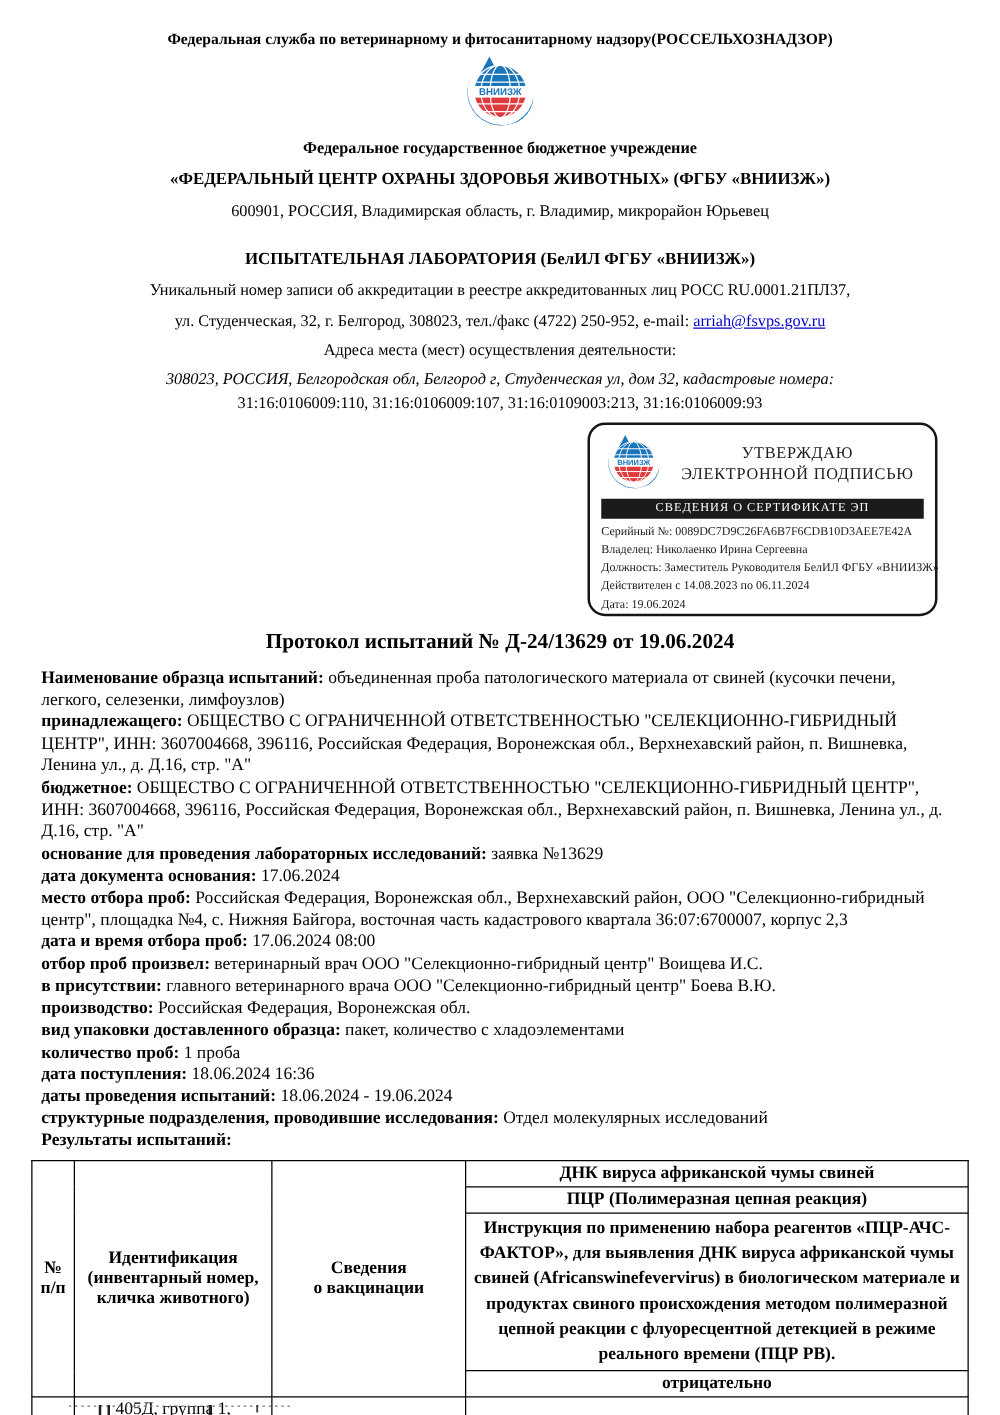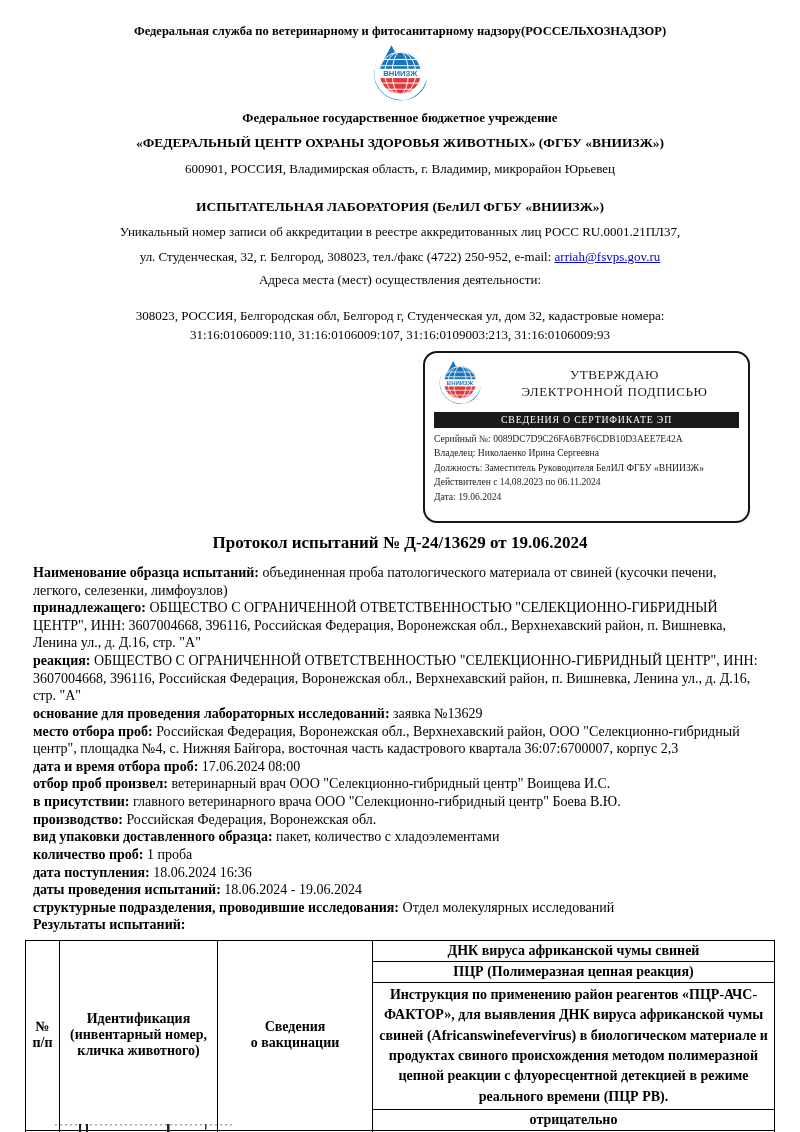"308023, РОССИЯ, Белгородская обл," .lab-line3 { font-style: none -> italic; margin-top: 20px -> 7px }
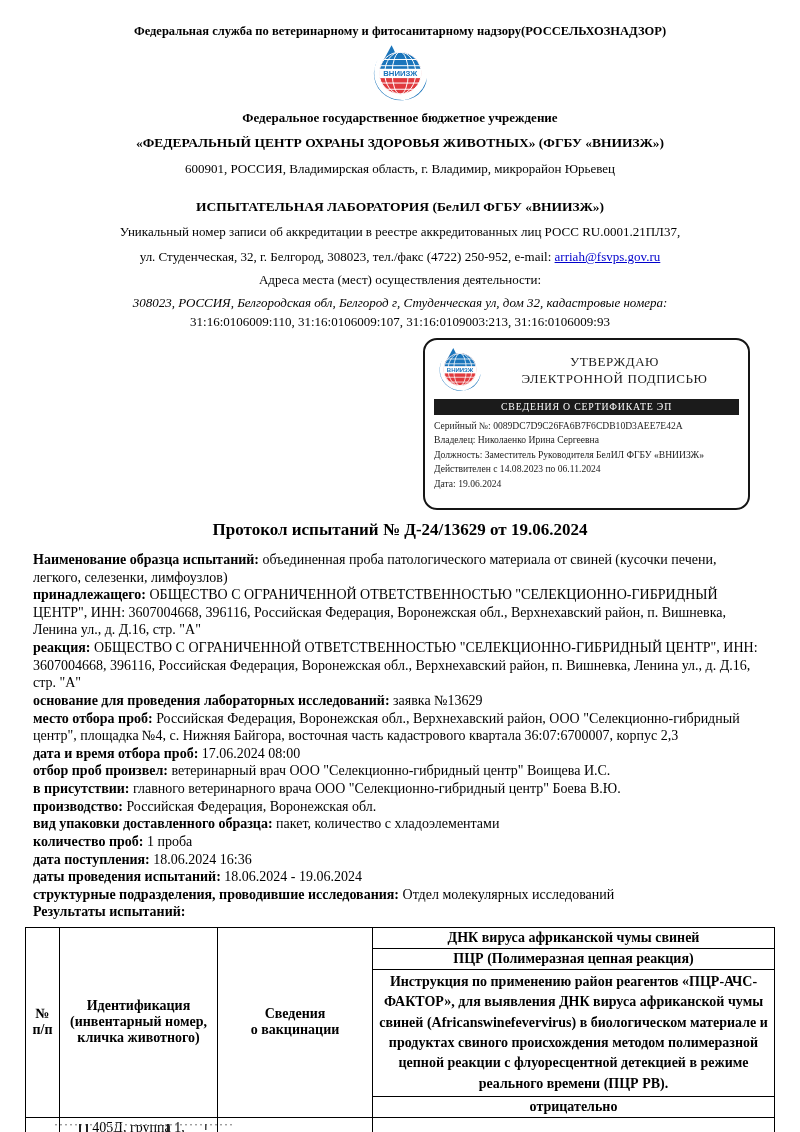"УТВЕРЖДАЮ" .stamp { padding: 7px 9px 17px 9px -> 7px 9px 0 9px; width: 327px -> 280px }
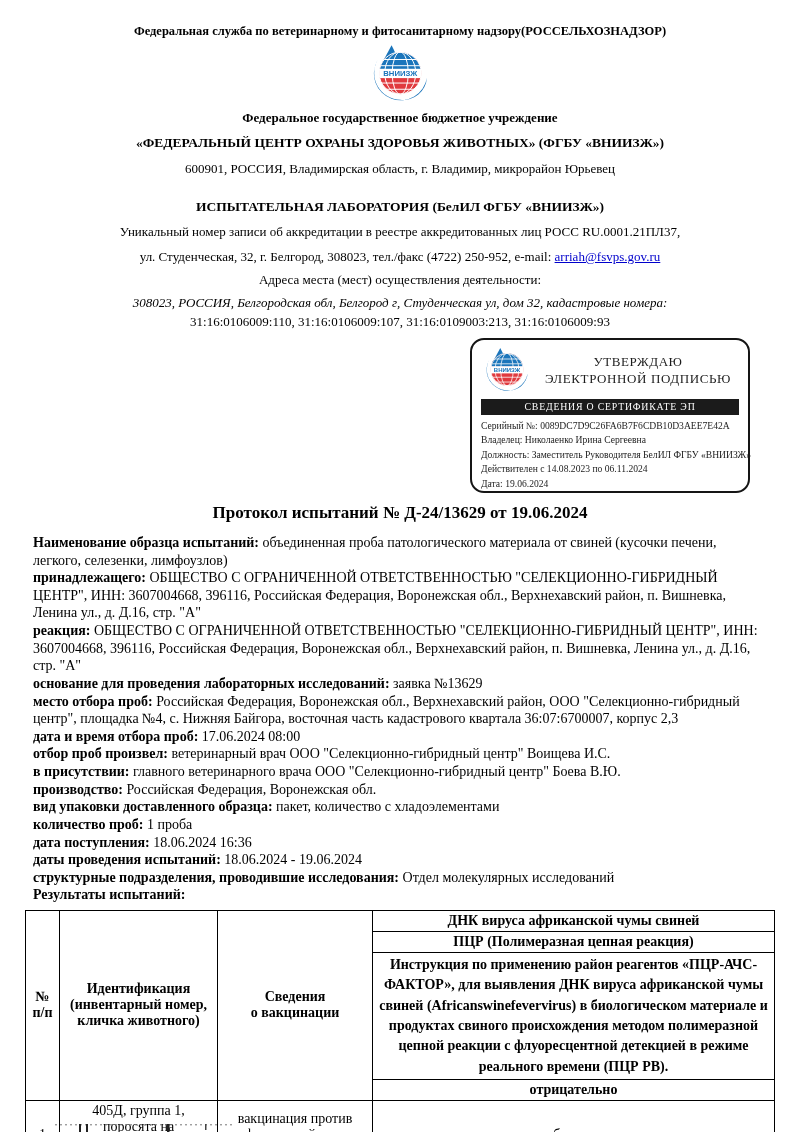"реакция:" b { text: реакция -> бюджетное }
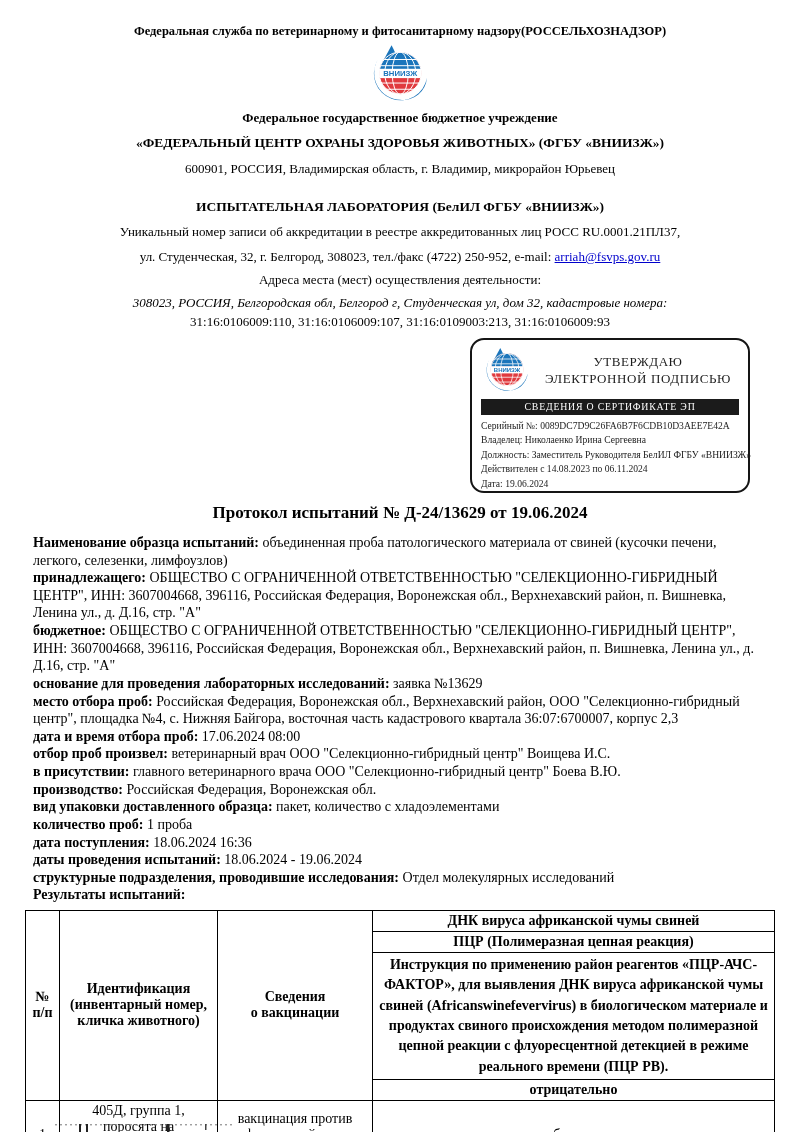"дата документа основания: 17.06.2024" div.detail { html: none -> <div><b>дата документа основания:</b><span> 17.06.2024</span></div> }
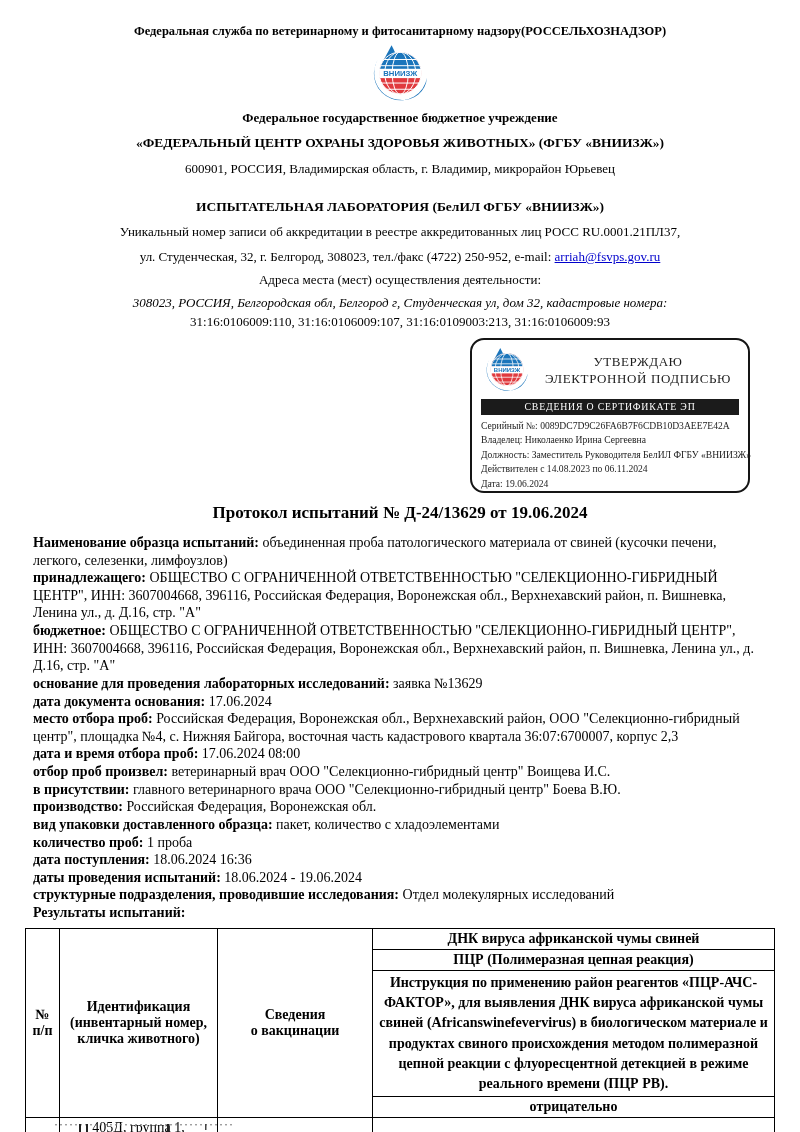"Инструкция по применению район реагентов" td.b { text: район -> набора }
